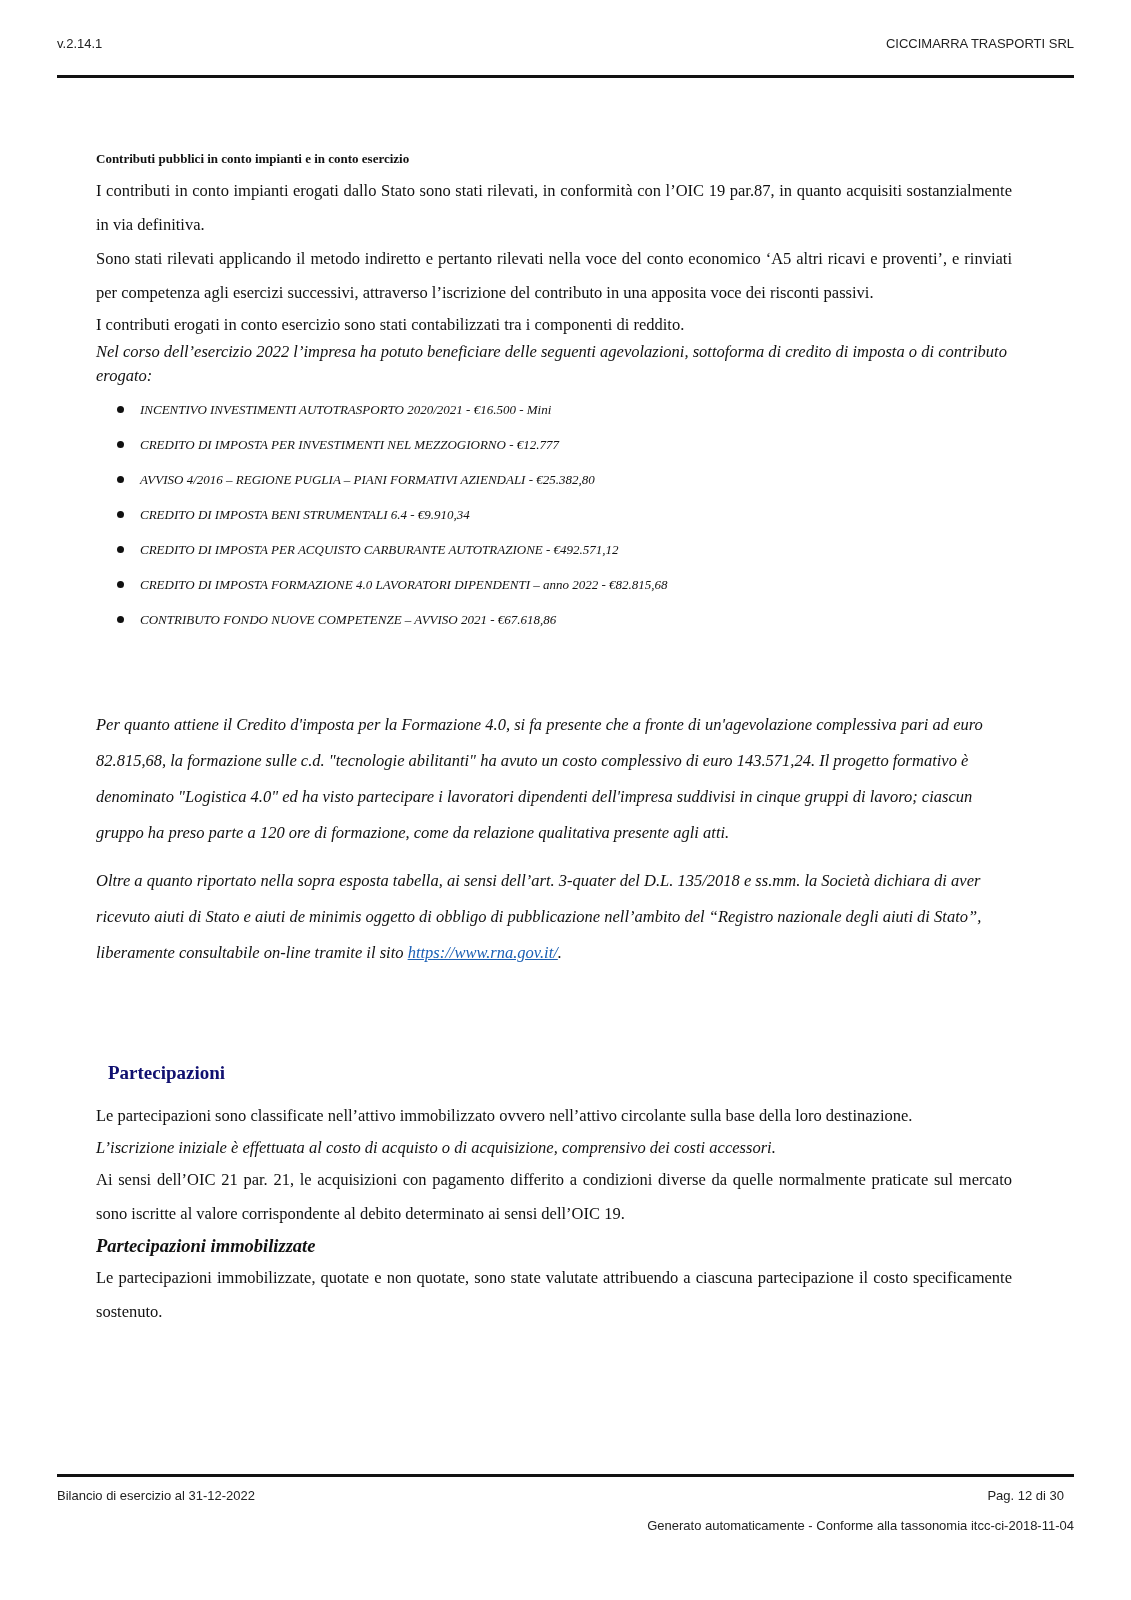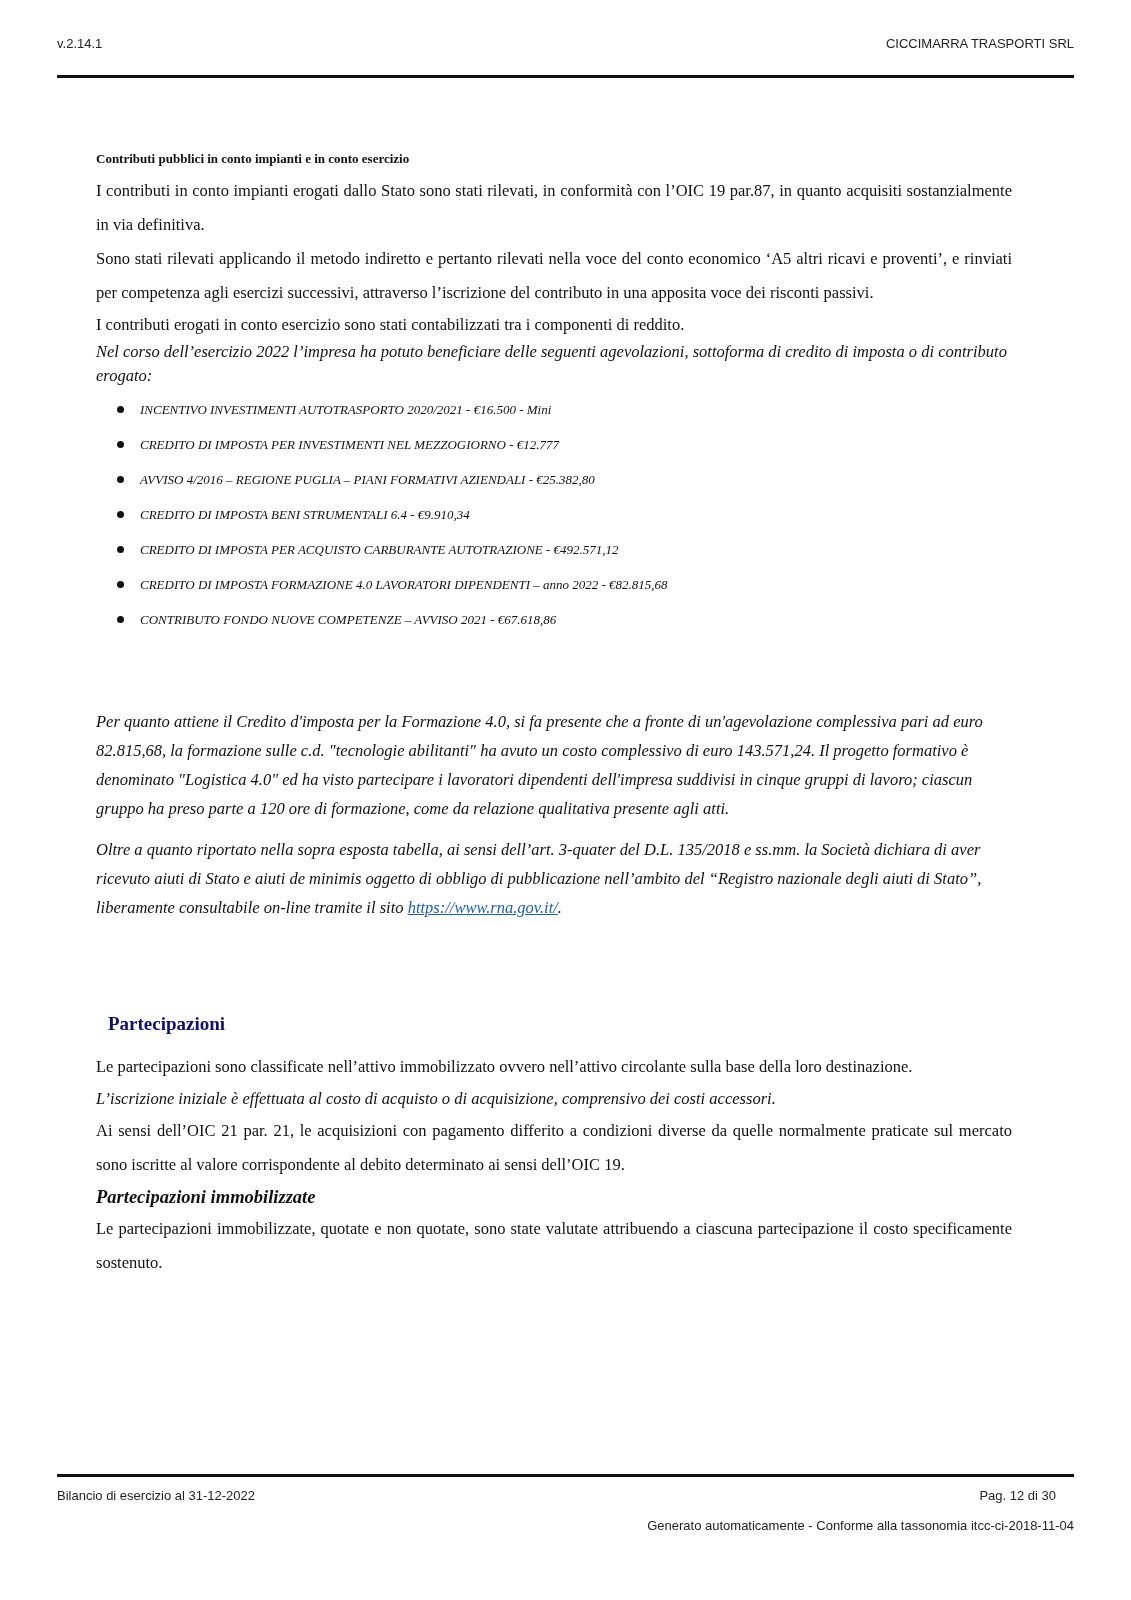"Per quanto attiene il Credito" .note { line-height: 29px -> 36px }
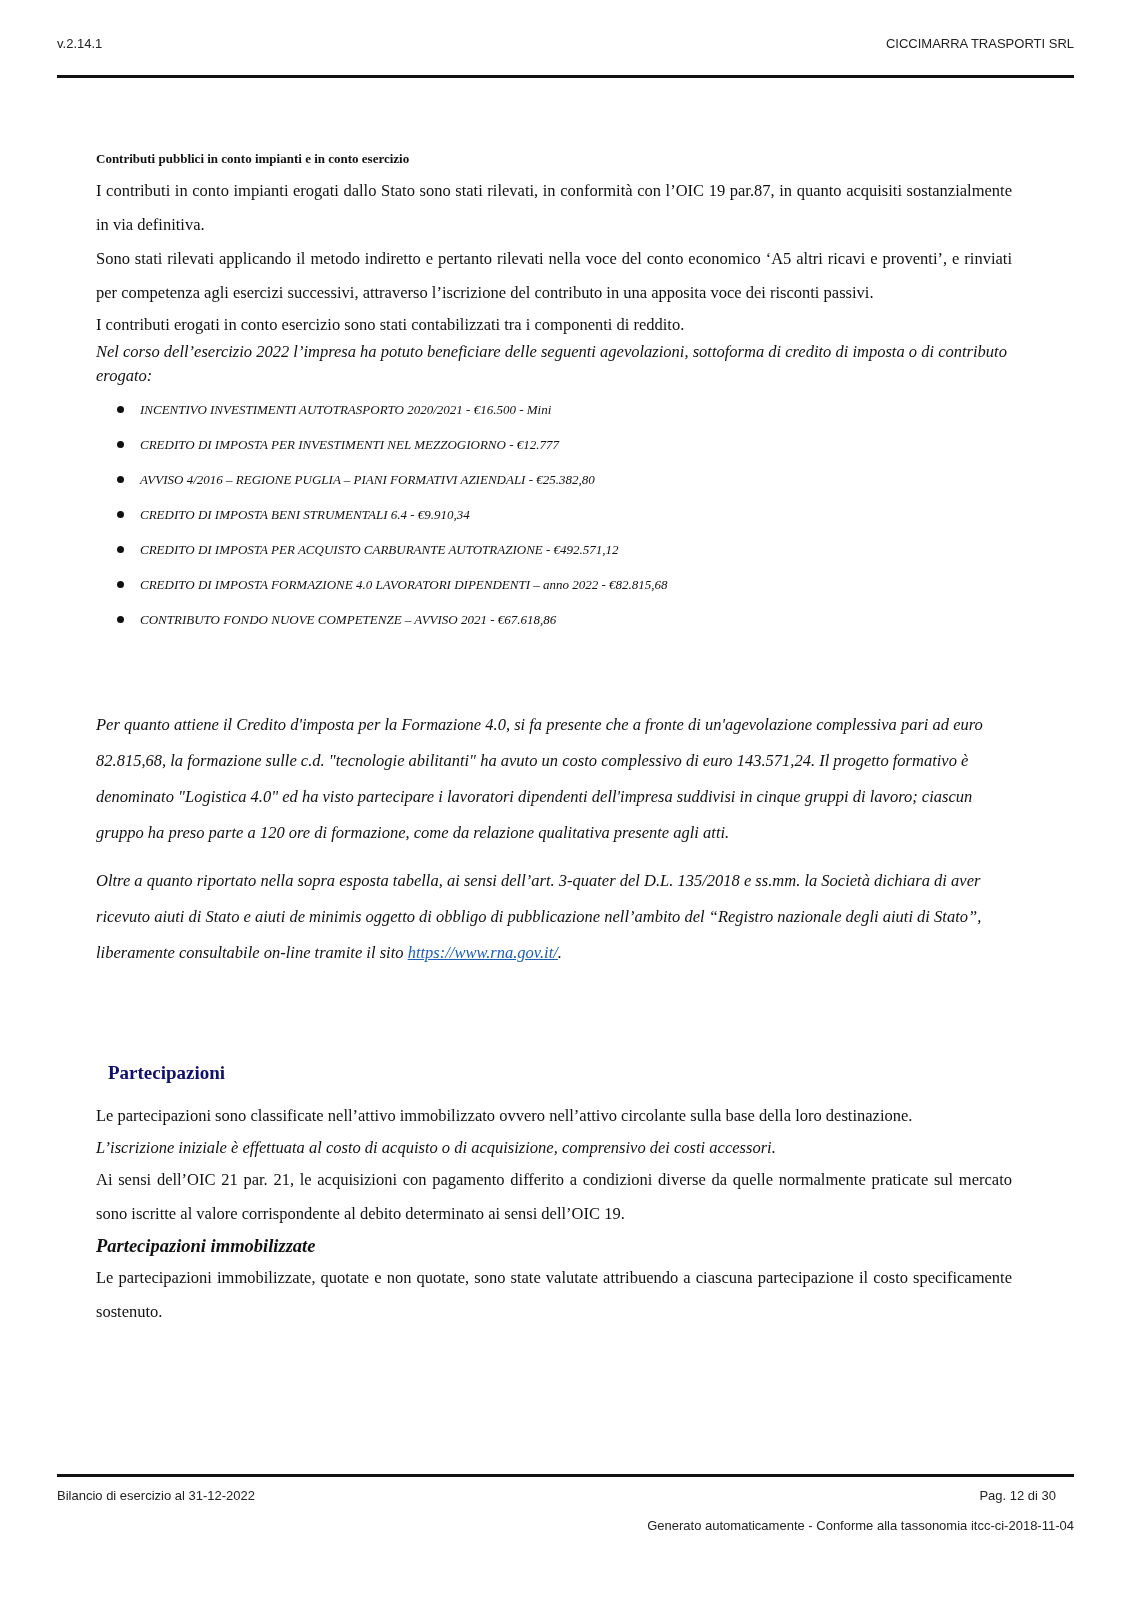"Pag. 12 di 30" .footer .right { right: 18px -> 10px }
